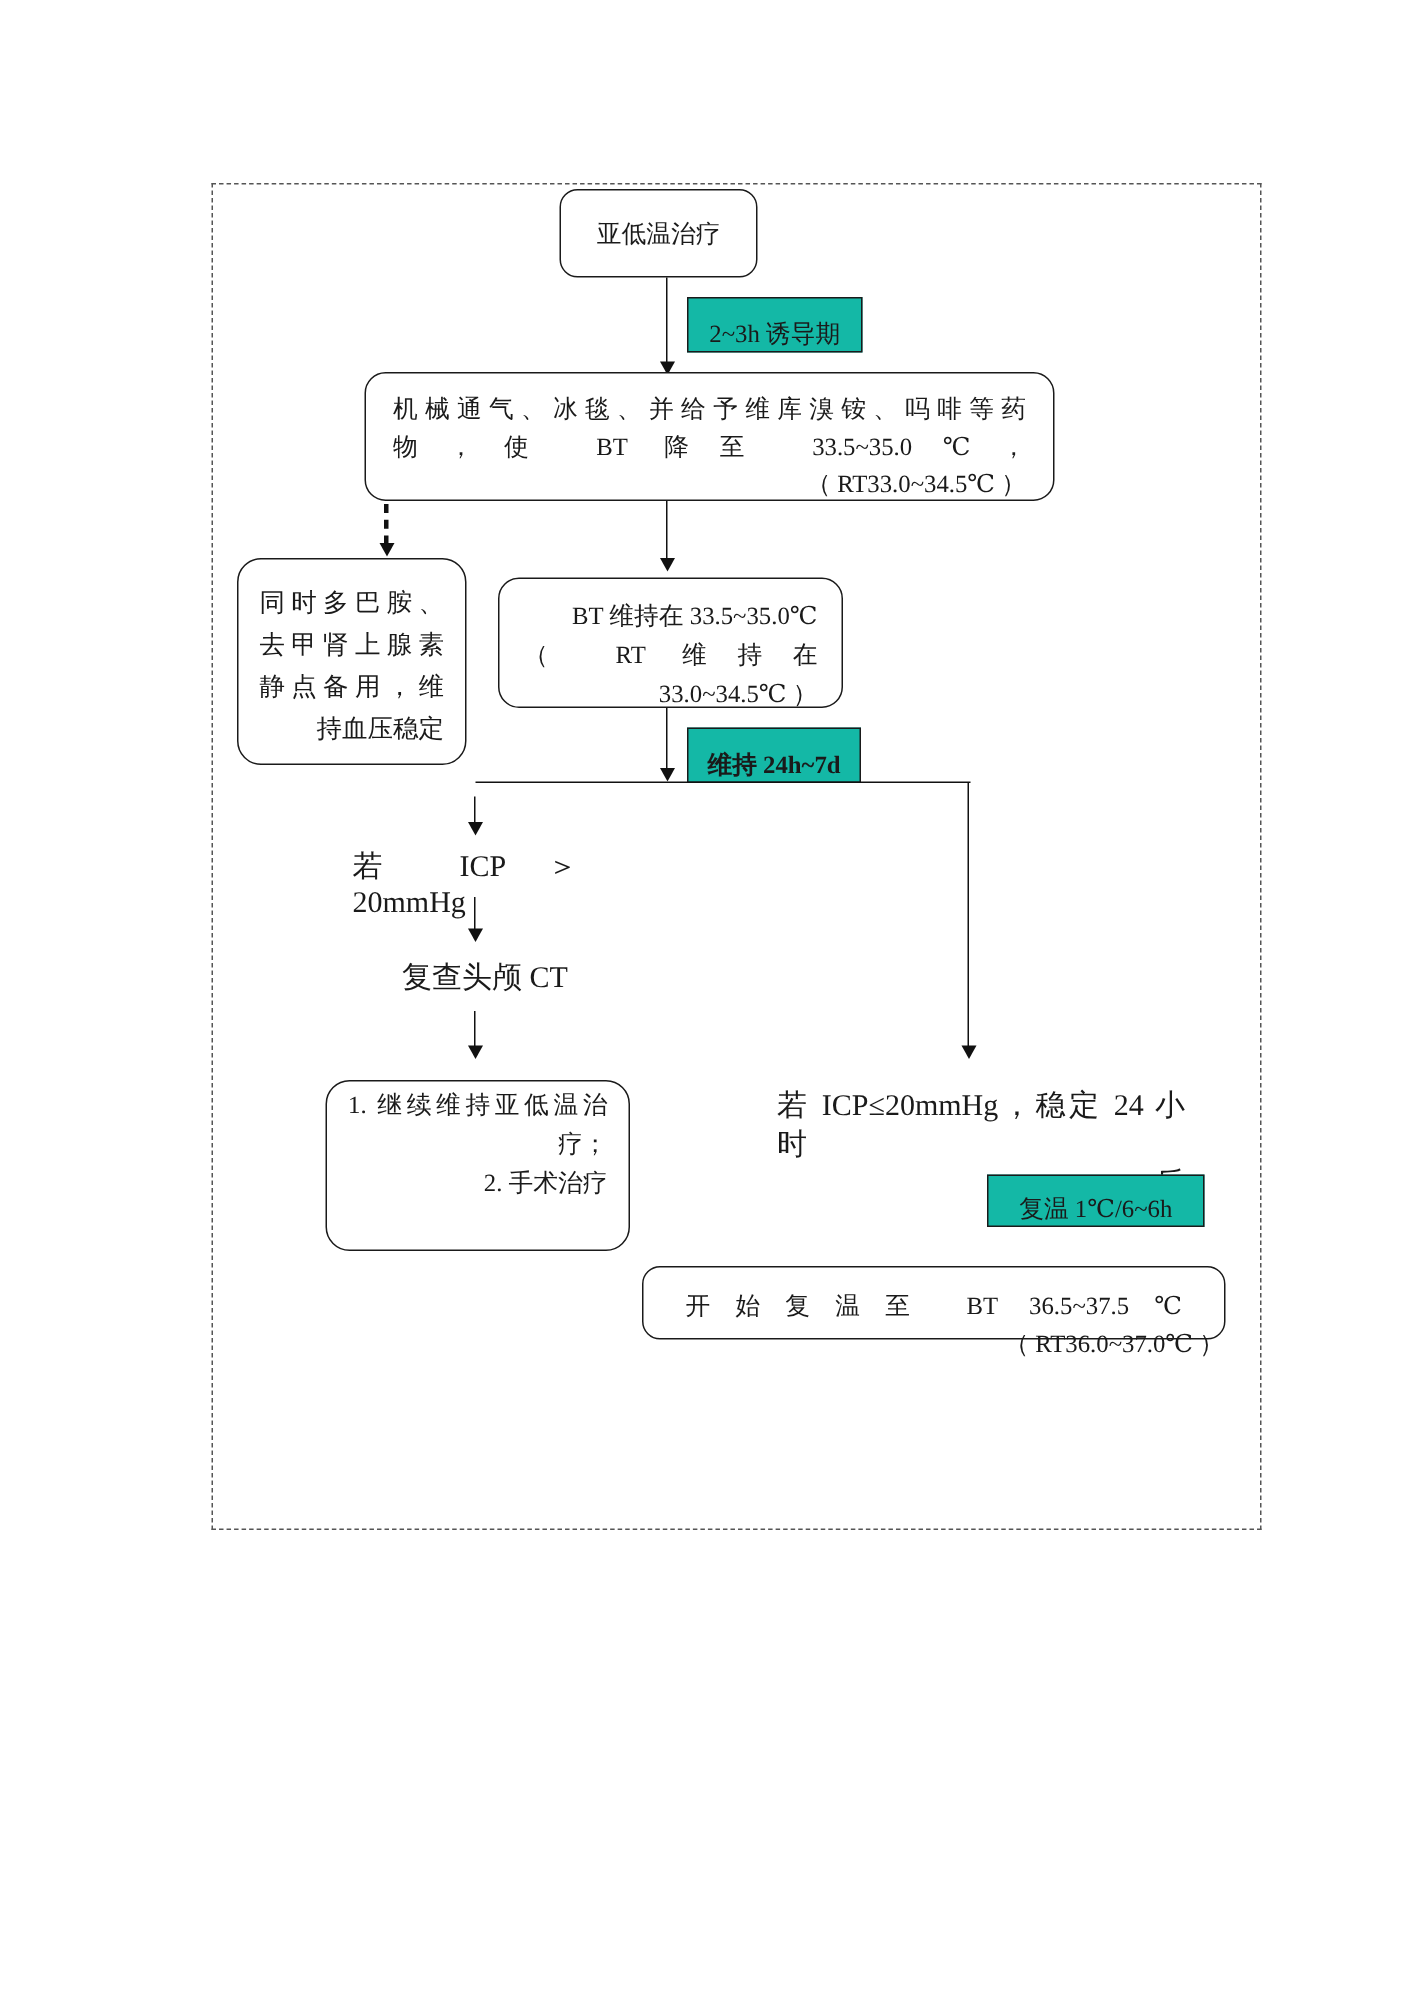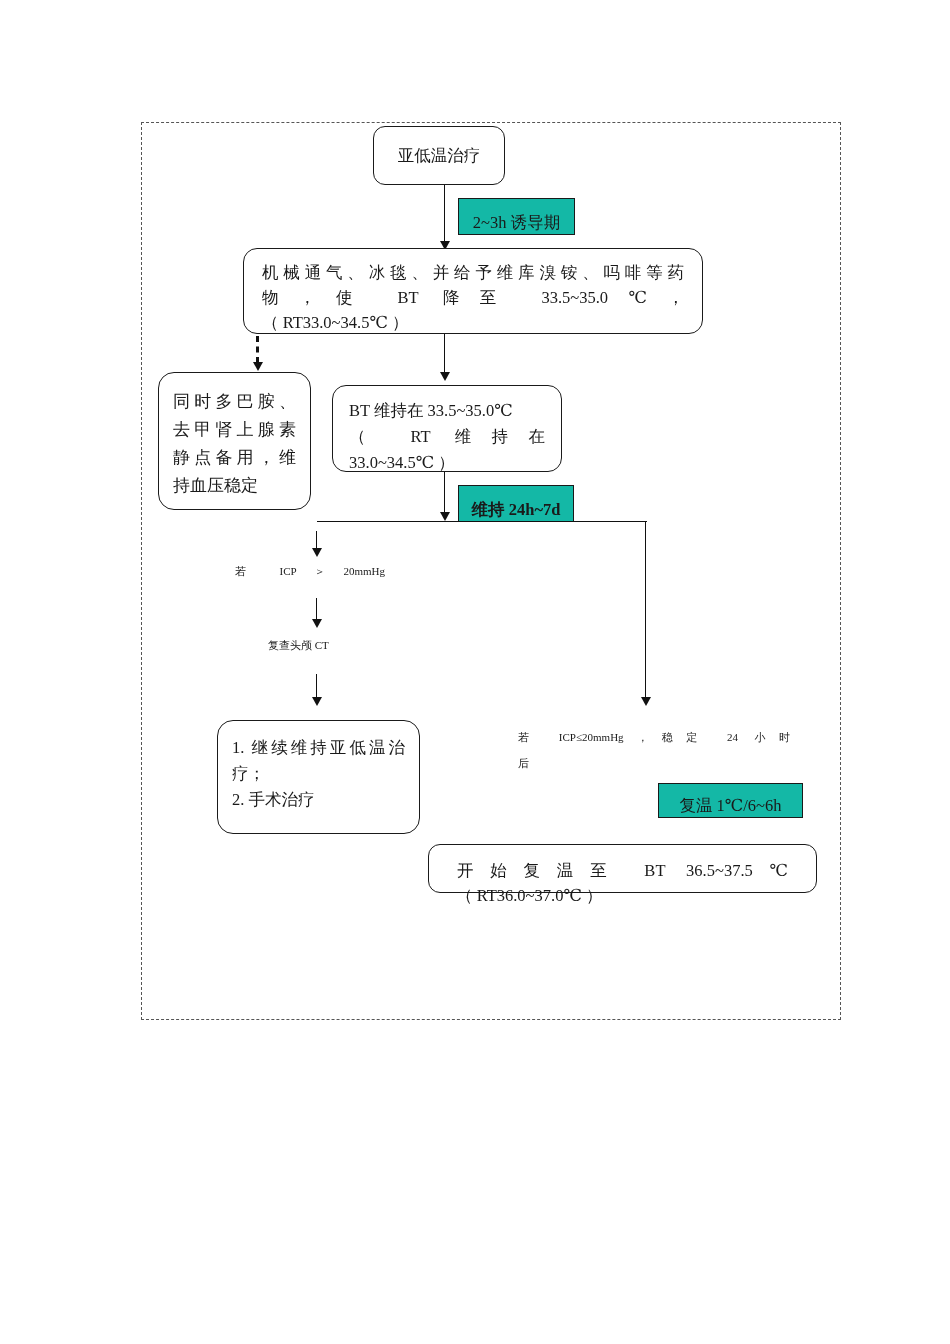"亚低温治疗" .line { text-align: none -> right }
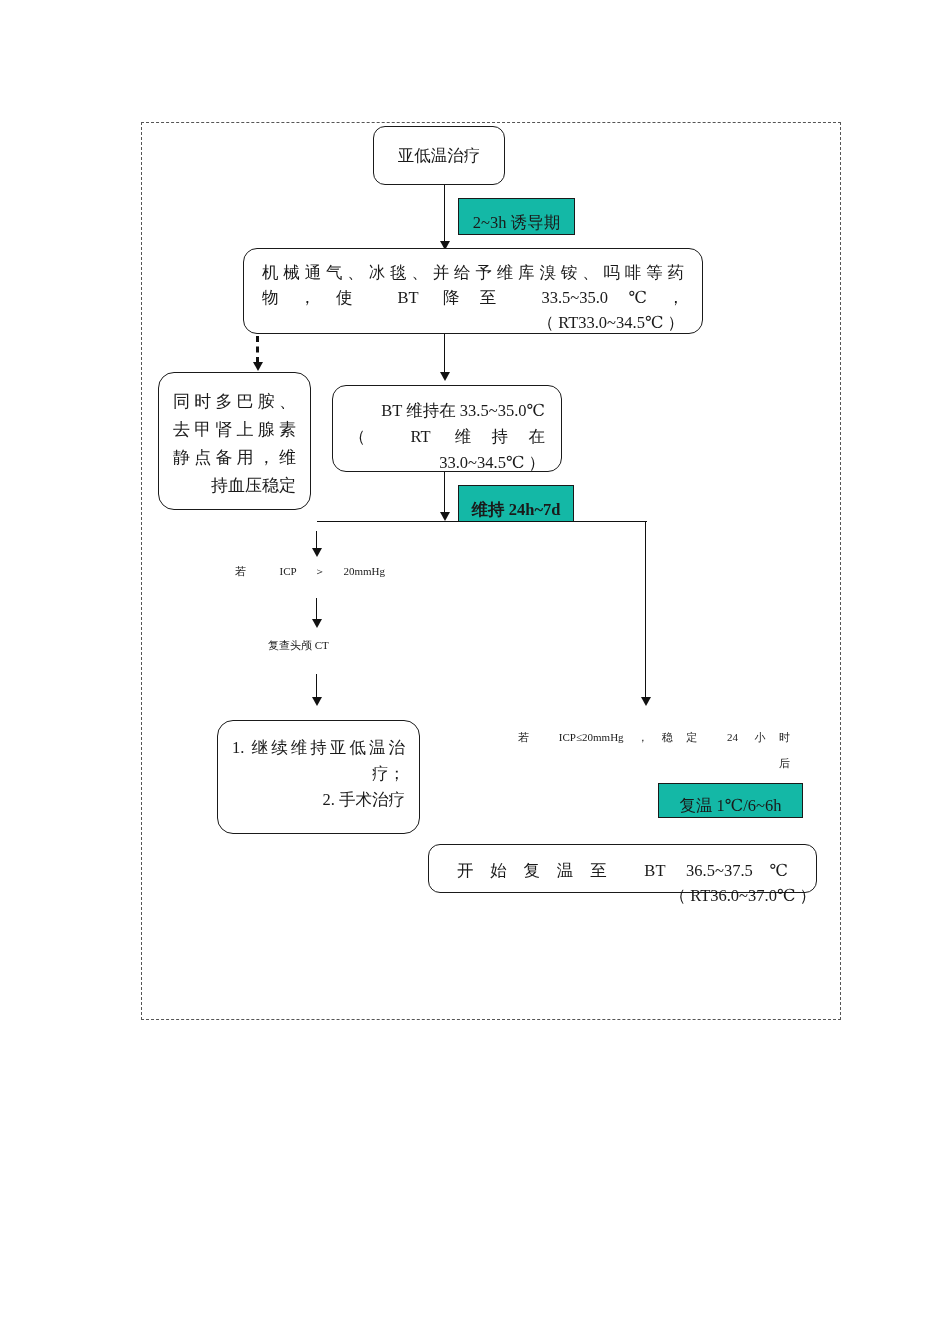"若 ICP ＞ 20mmHg" .txt { font-size: 11px -> 20px }
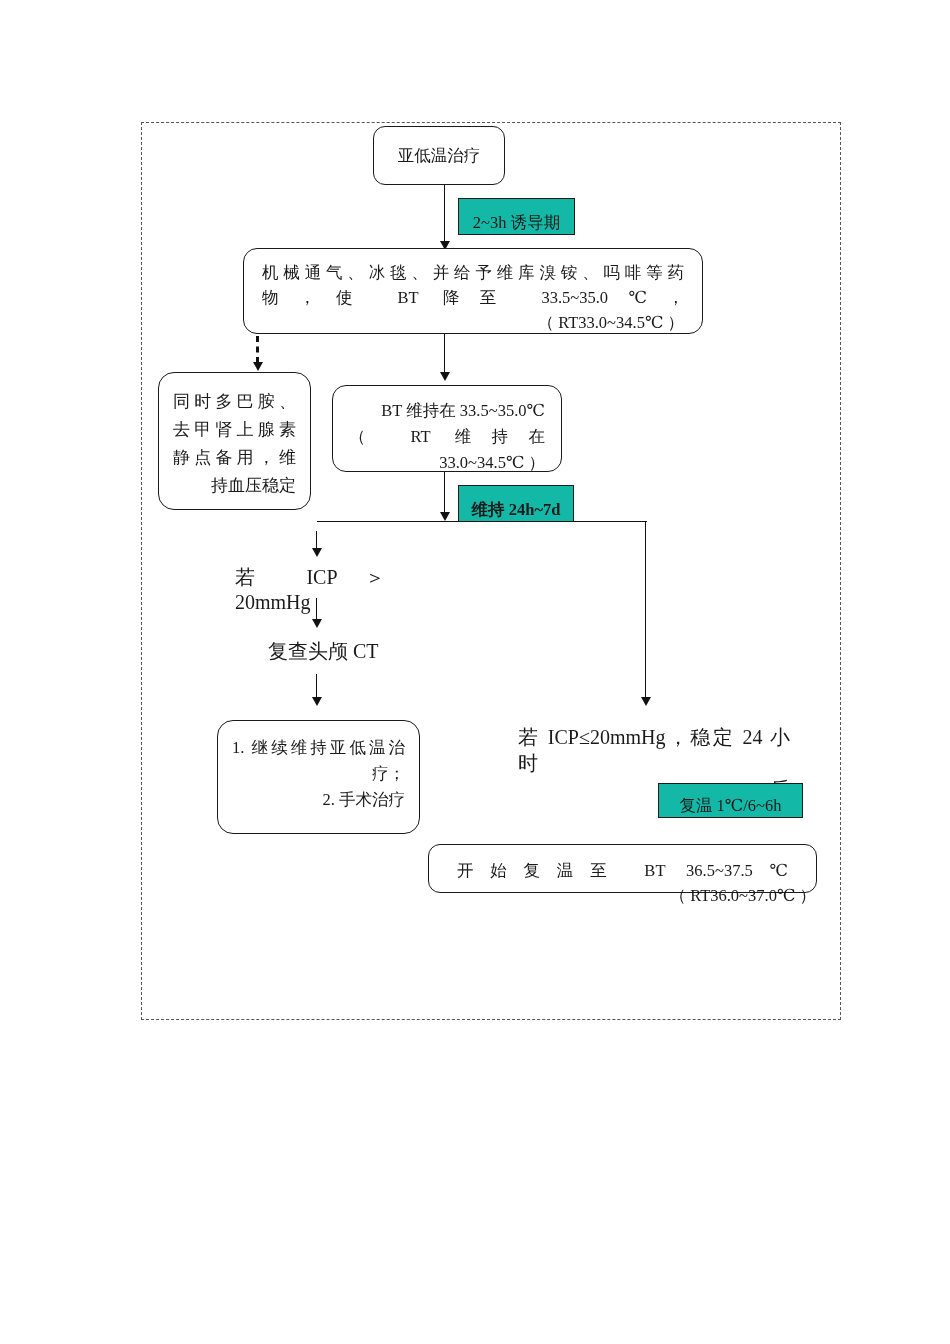"1. 继续维持亚低温治" div.node { padding: 14px 14px 0 -> 3px 14px 0 }
